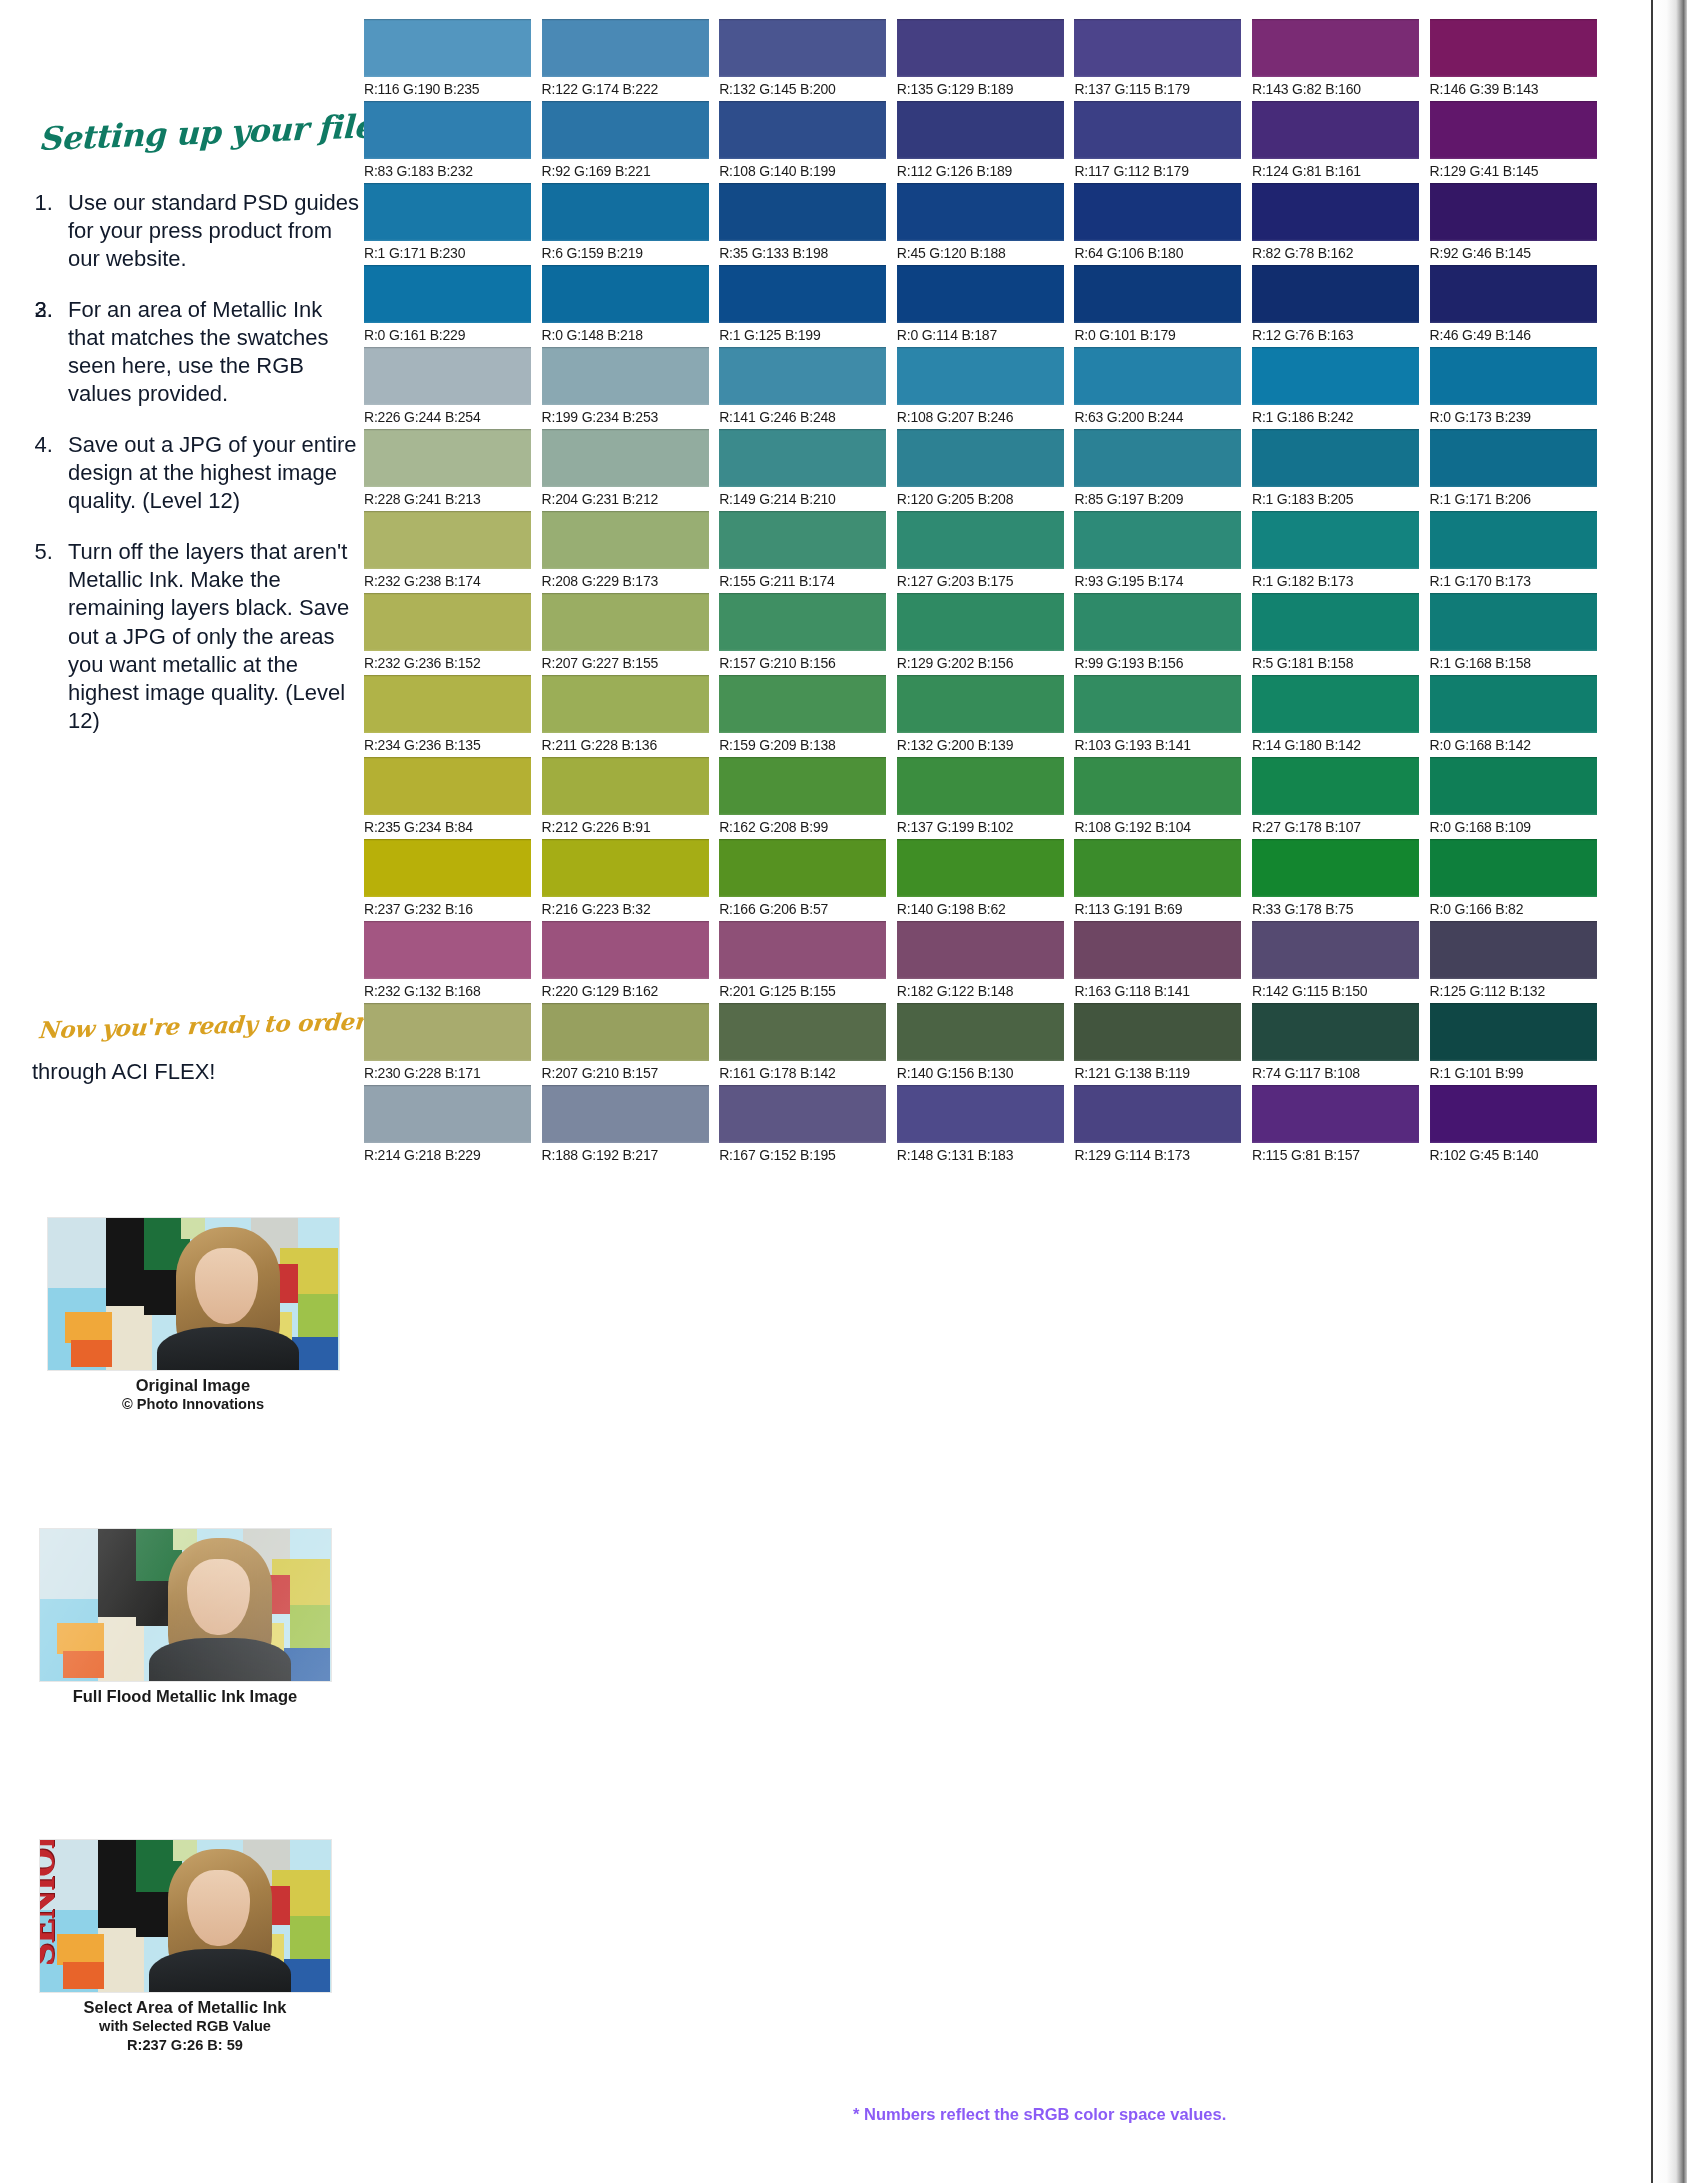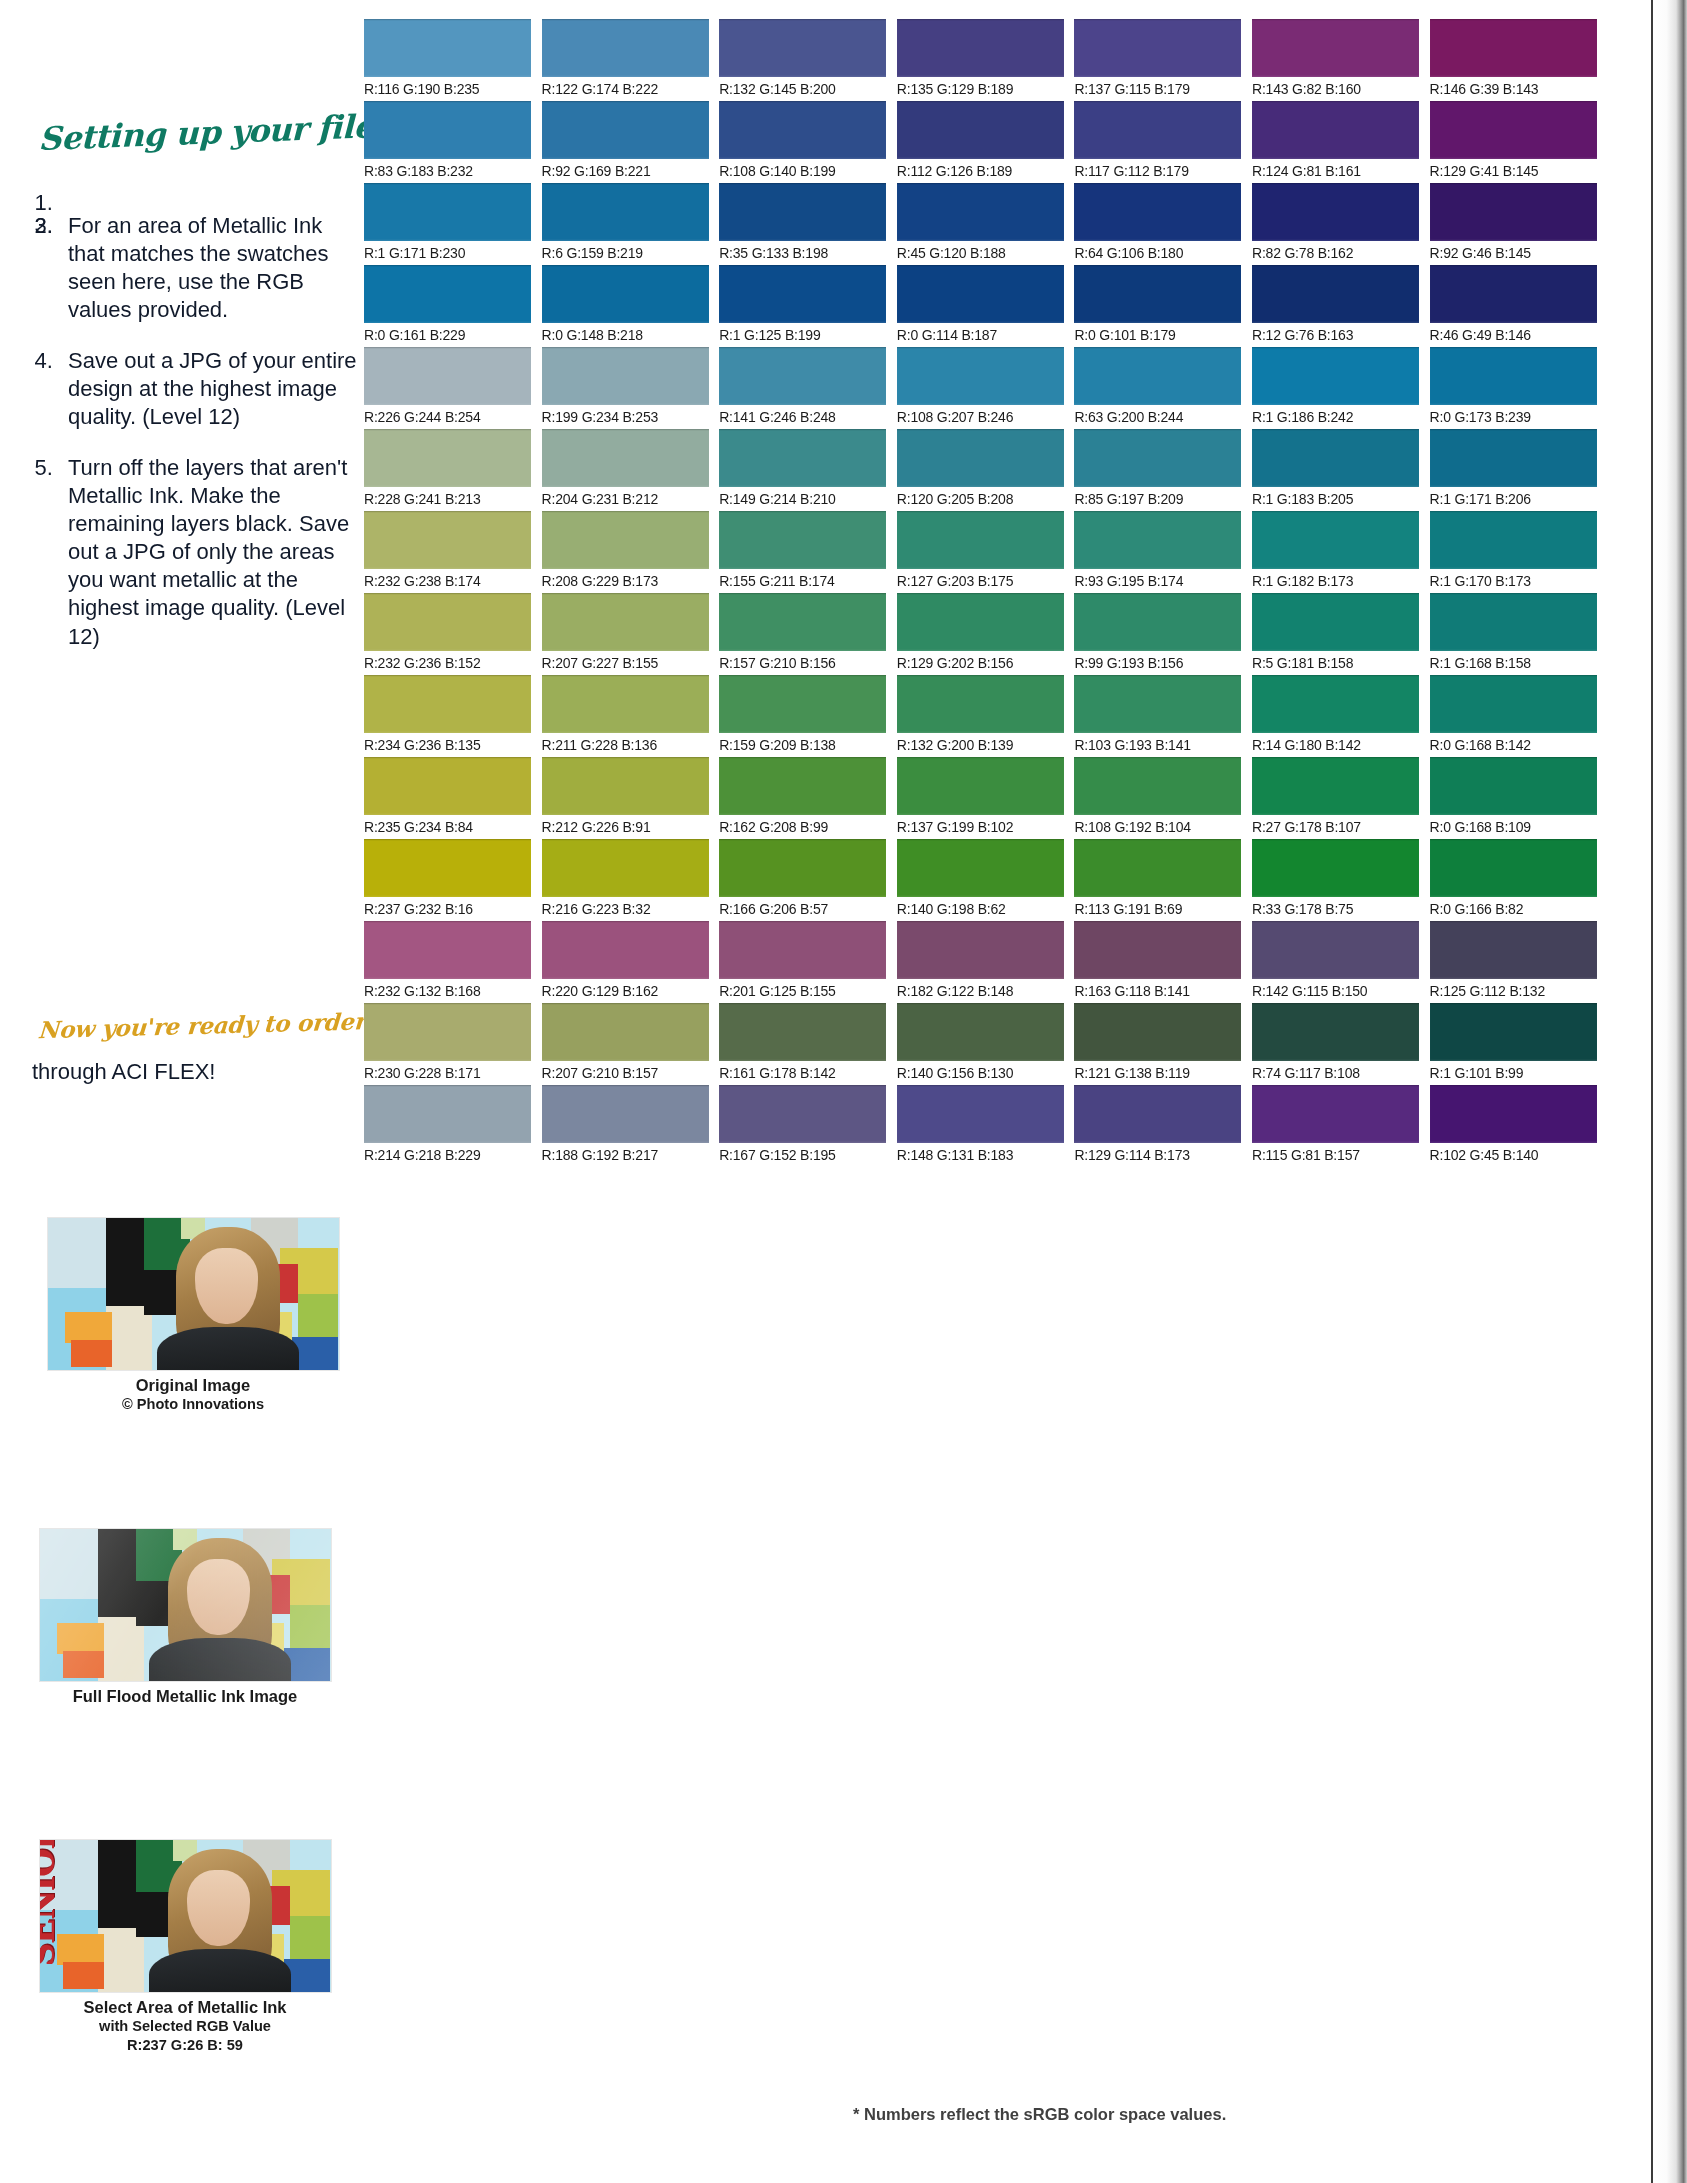"Use our standard PSD guides" span { html: none -> <span>Use our standard PSD guides for your press product from our website.</span> }
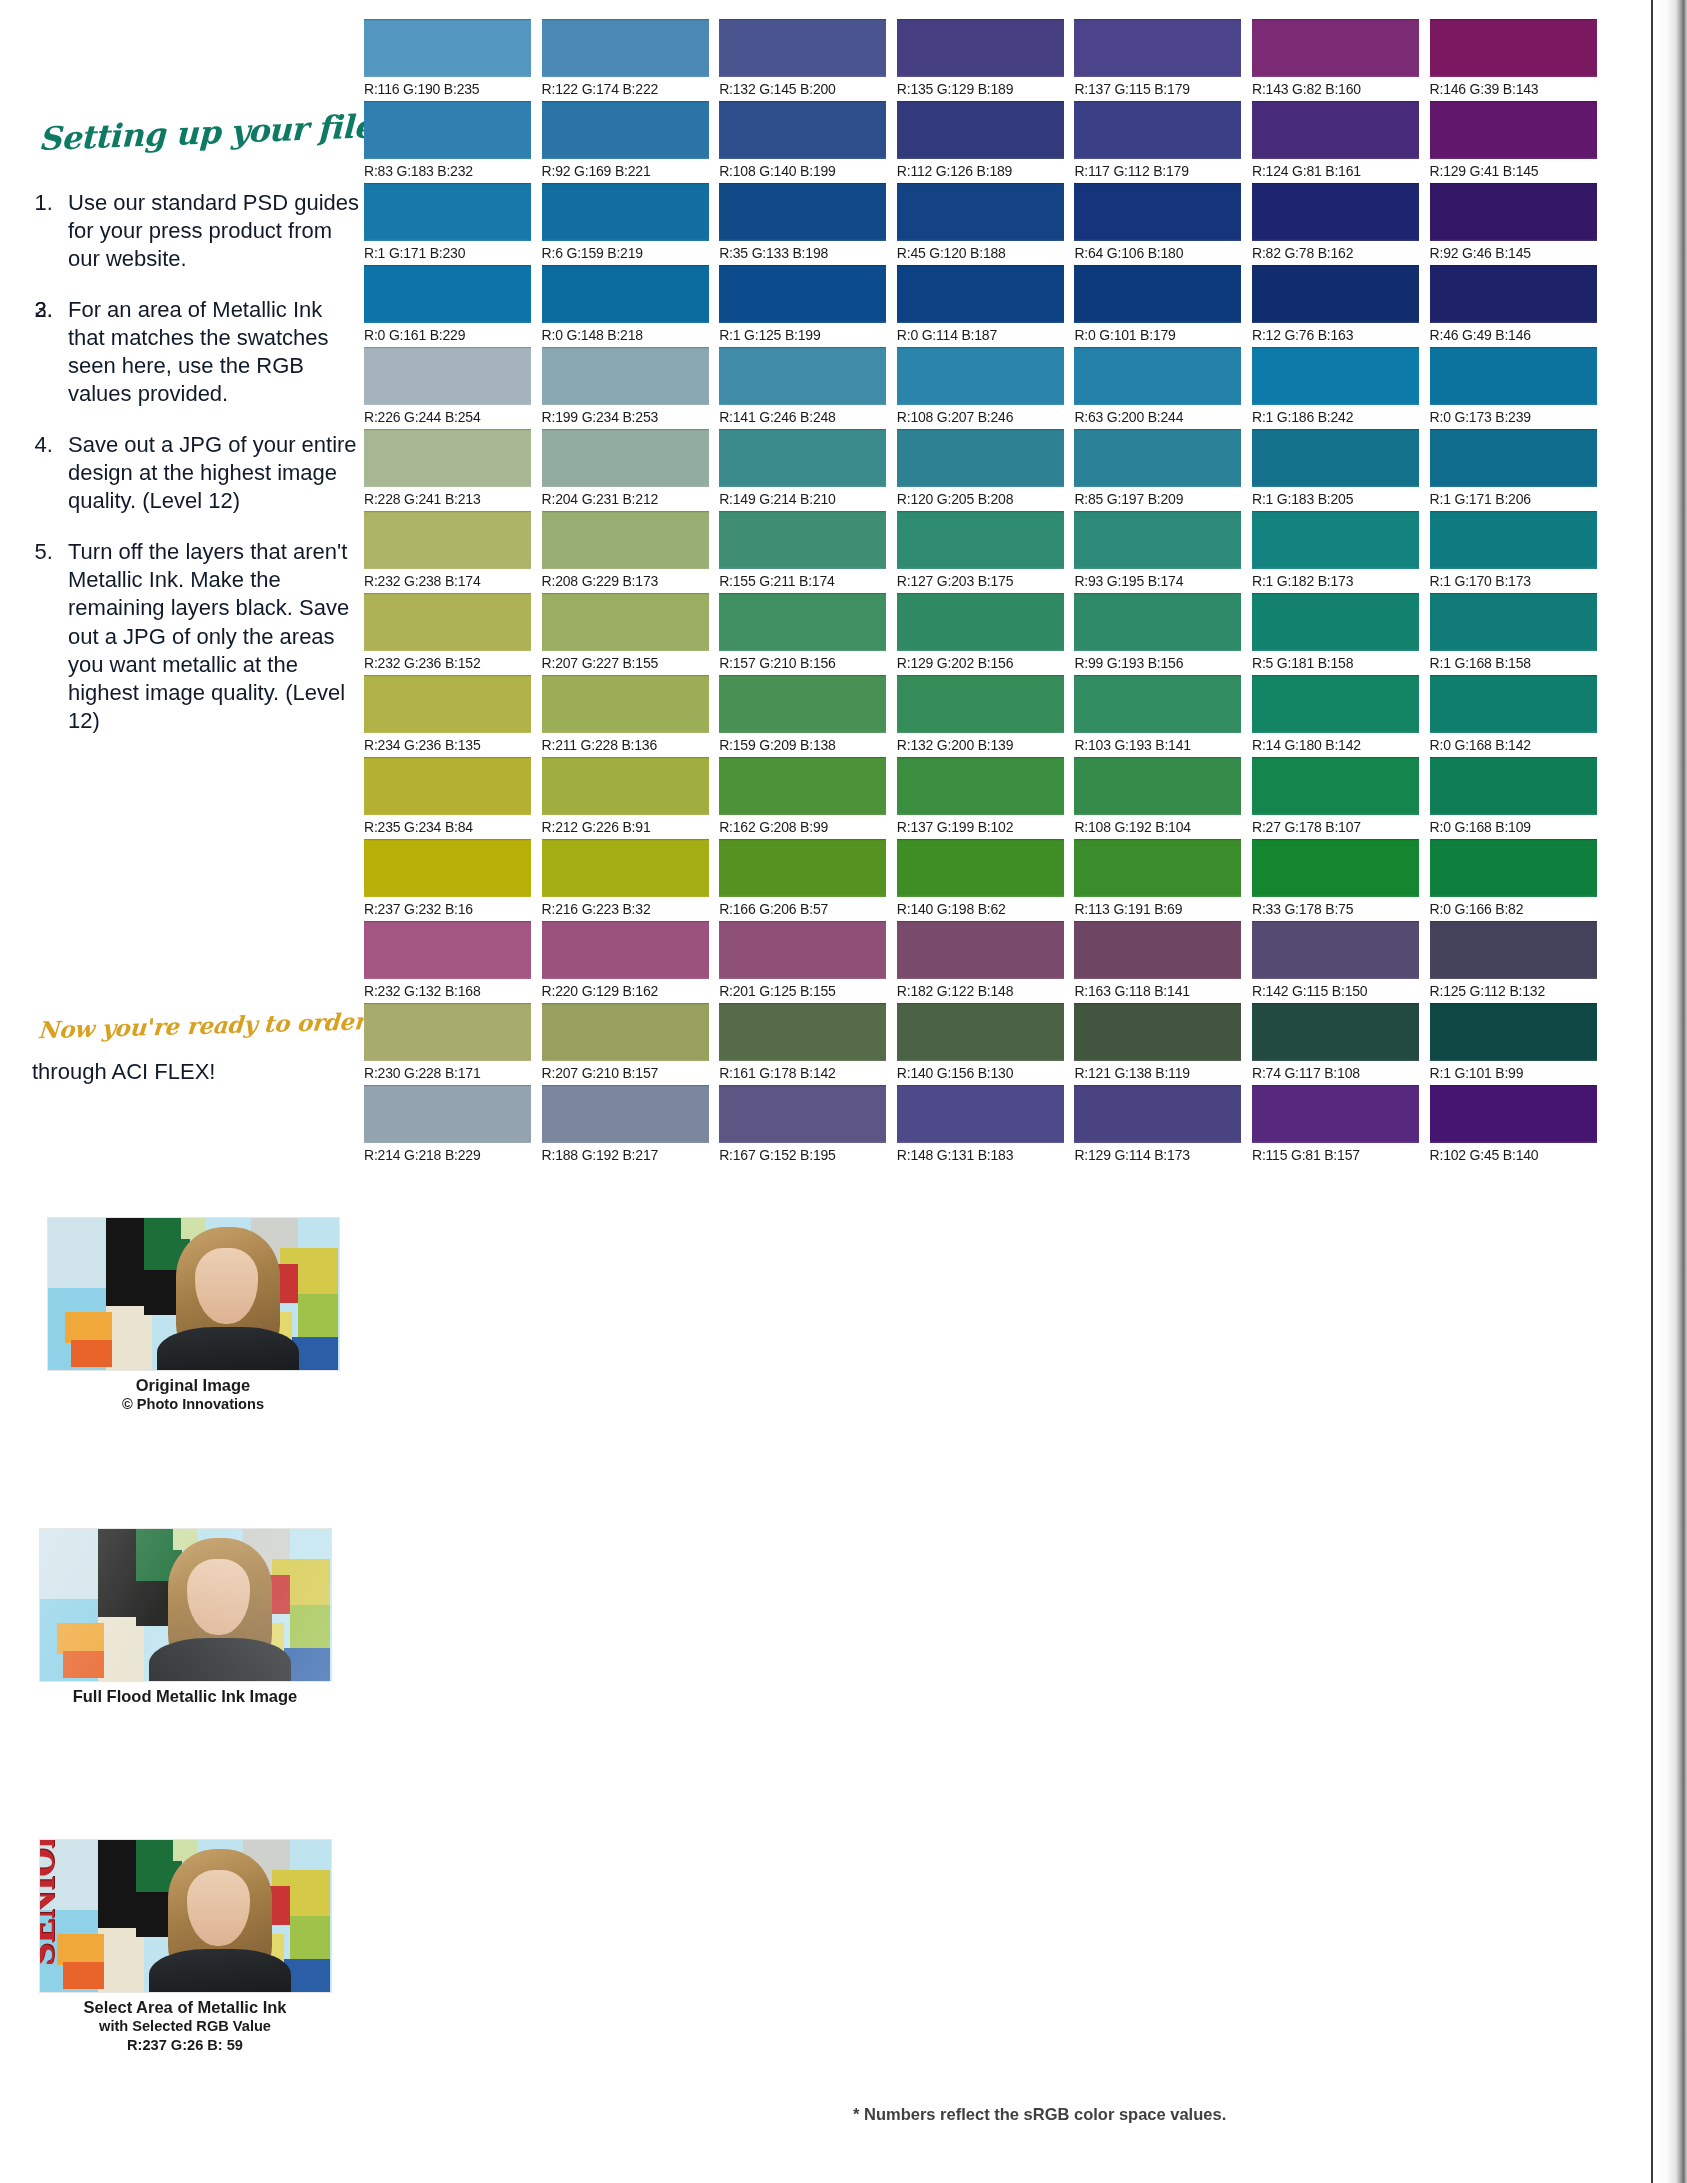"* Numbers reflect the sRGB" .footnote { color: #404040 -> #8b5cf6 }
